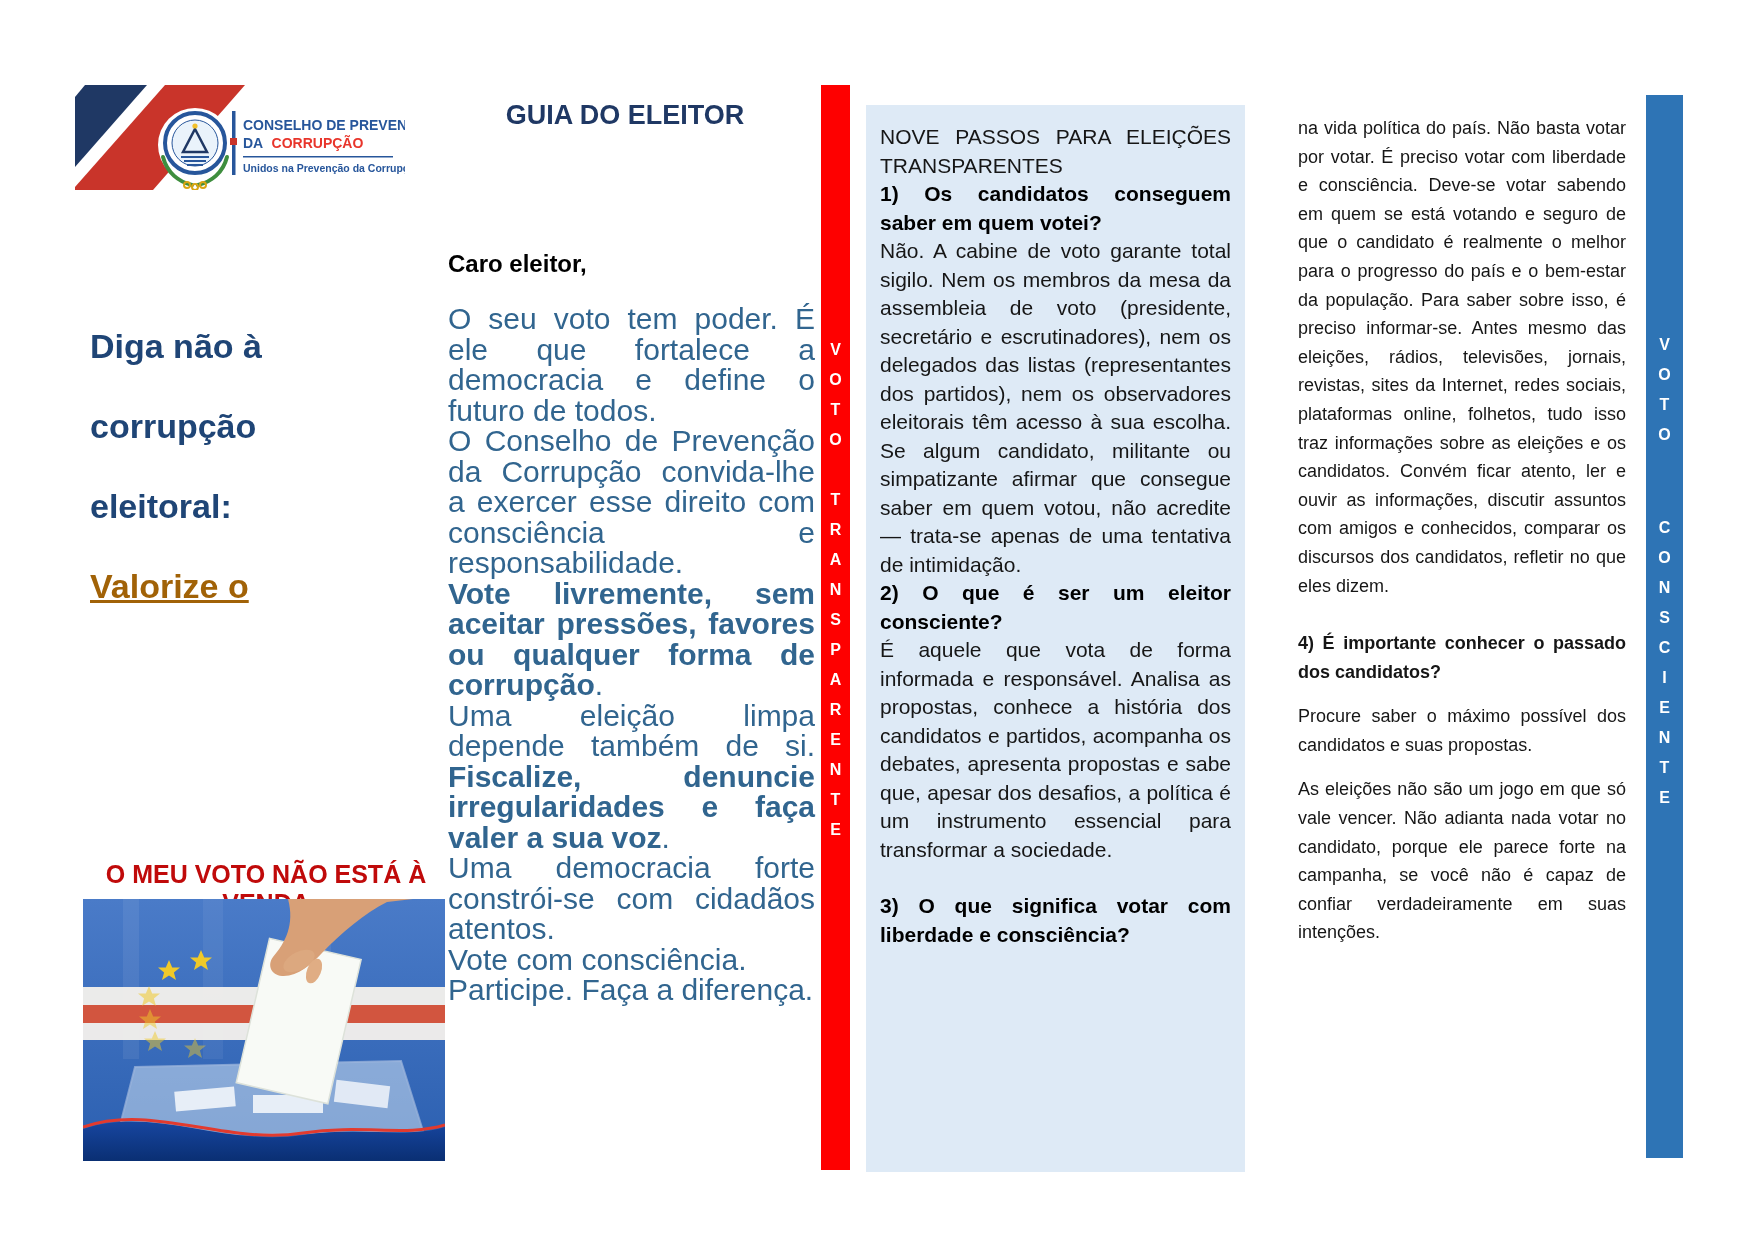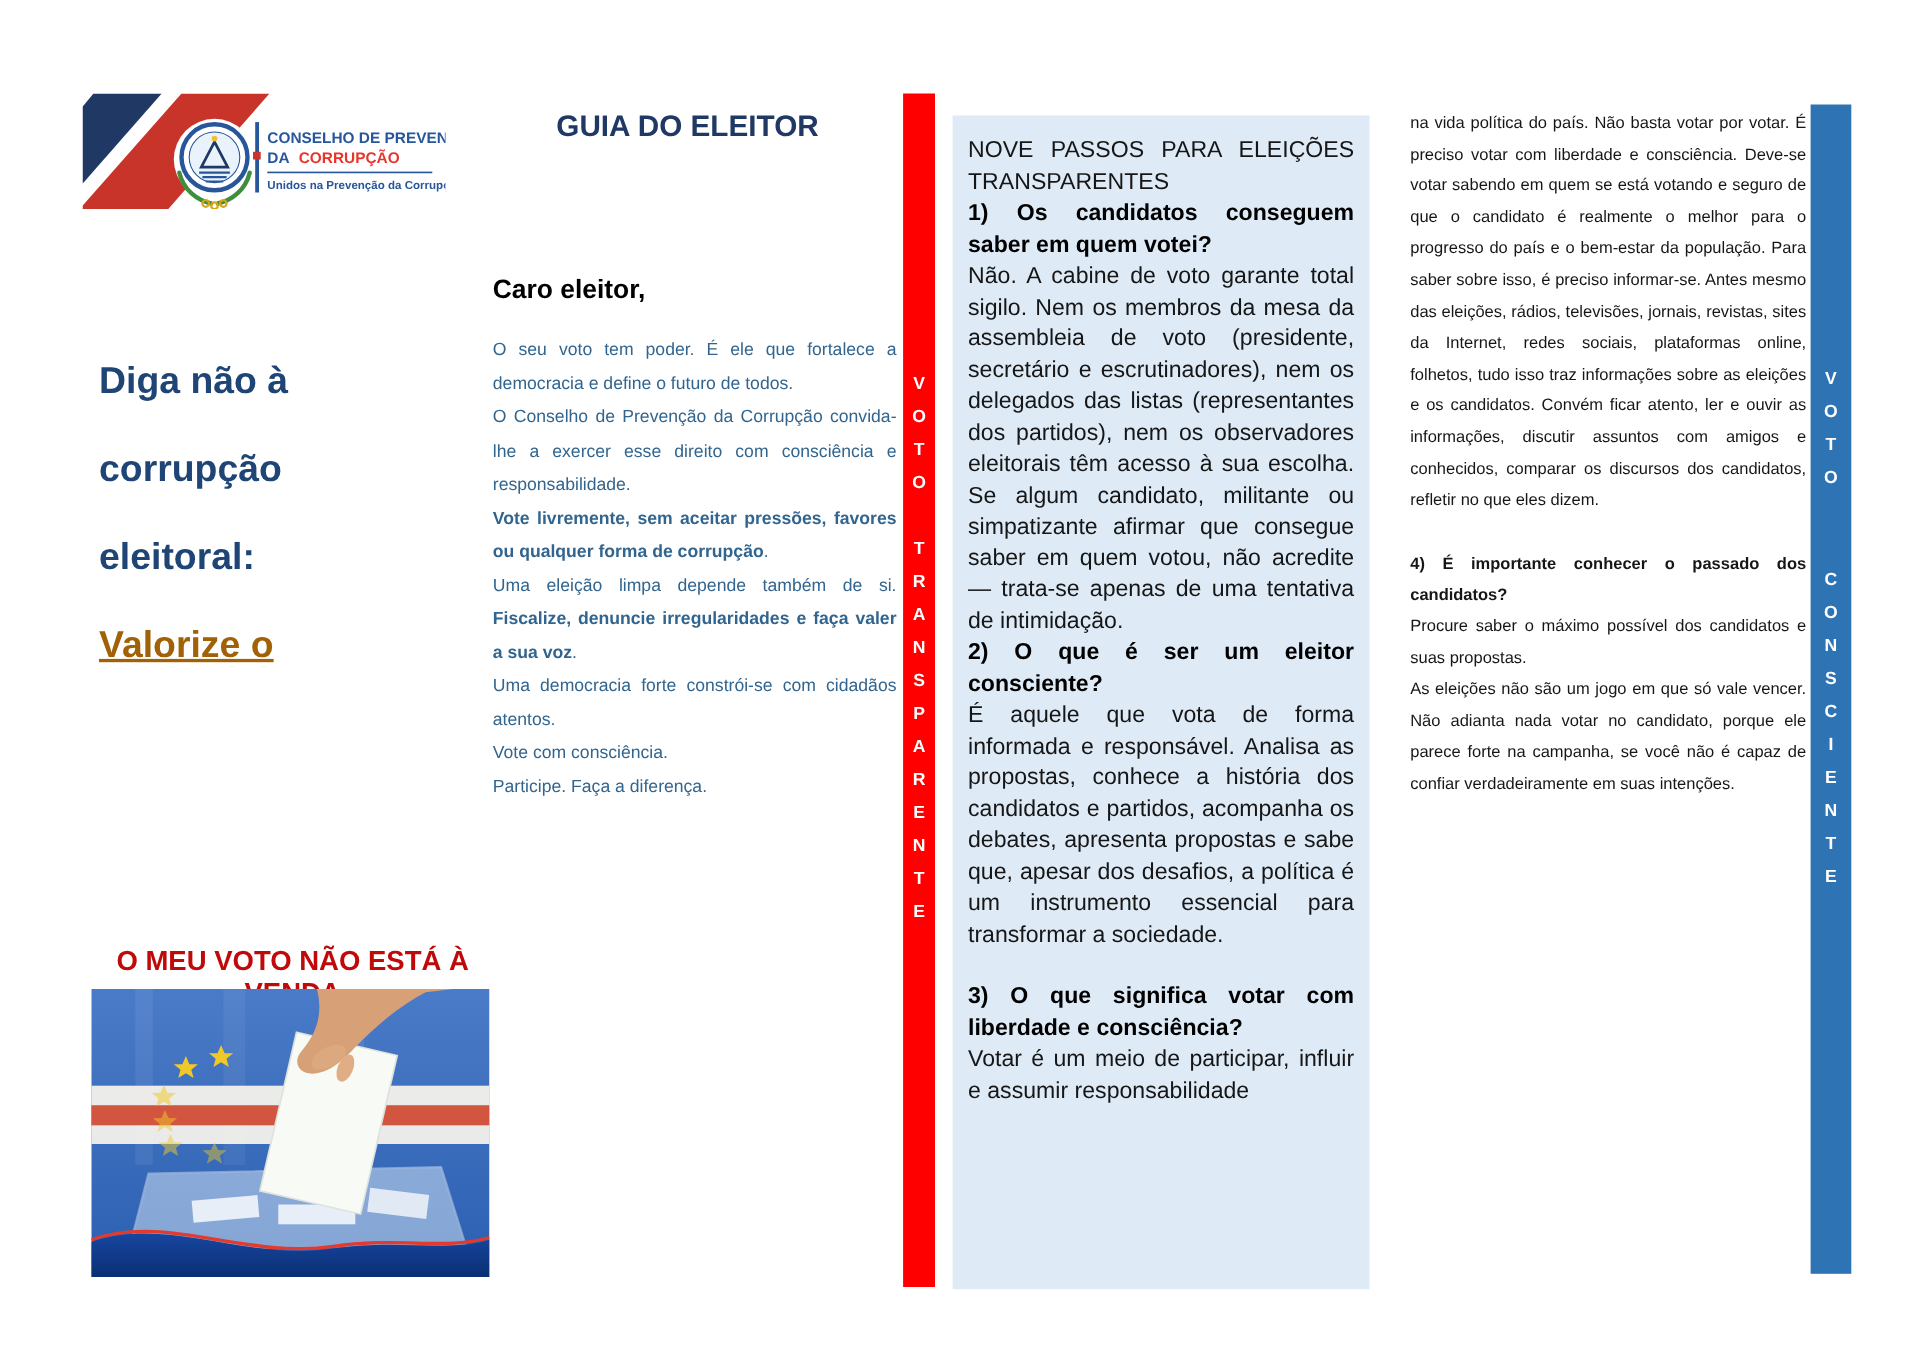"na vida política do país." .col4 p { font-size: 15px -> 18px; margin: 0 -> 16px }
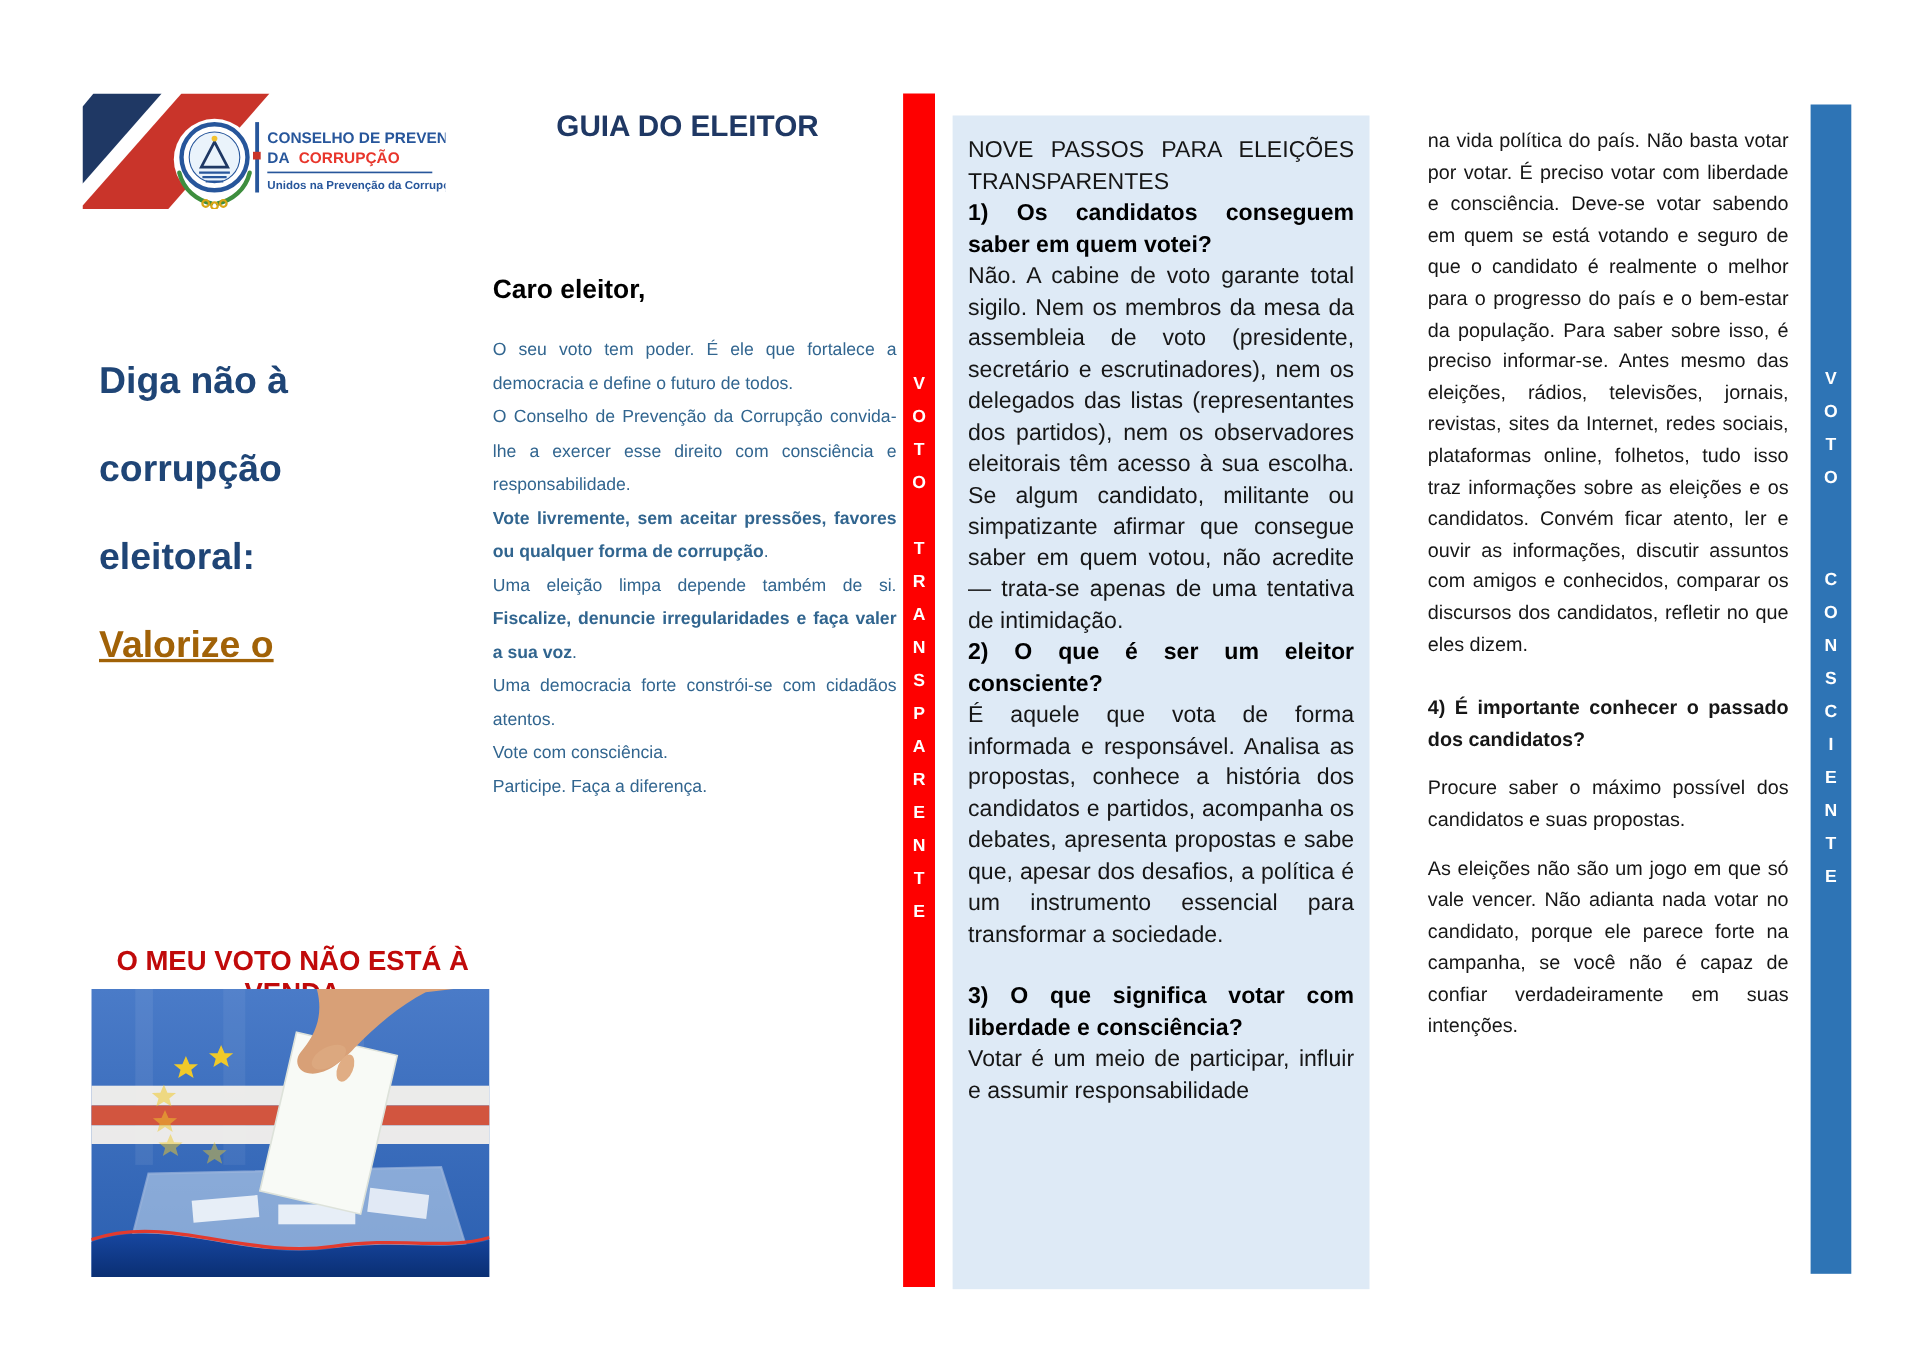"O seu voto tem poder." .mid p.body { font-size: 16px -> 30px }
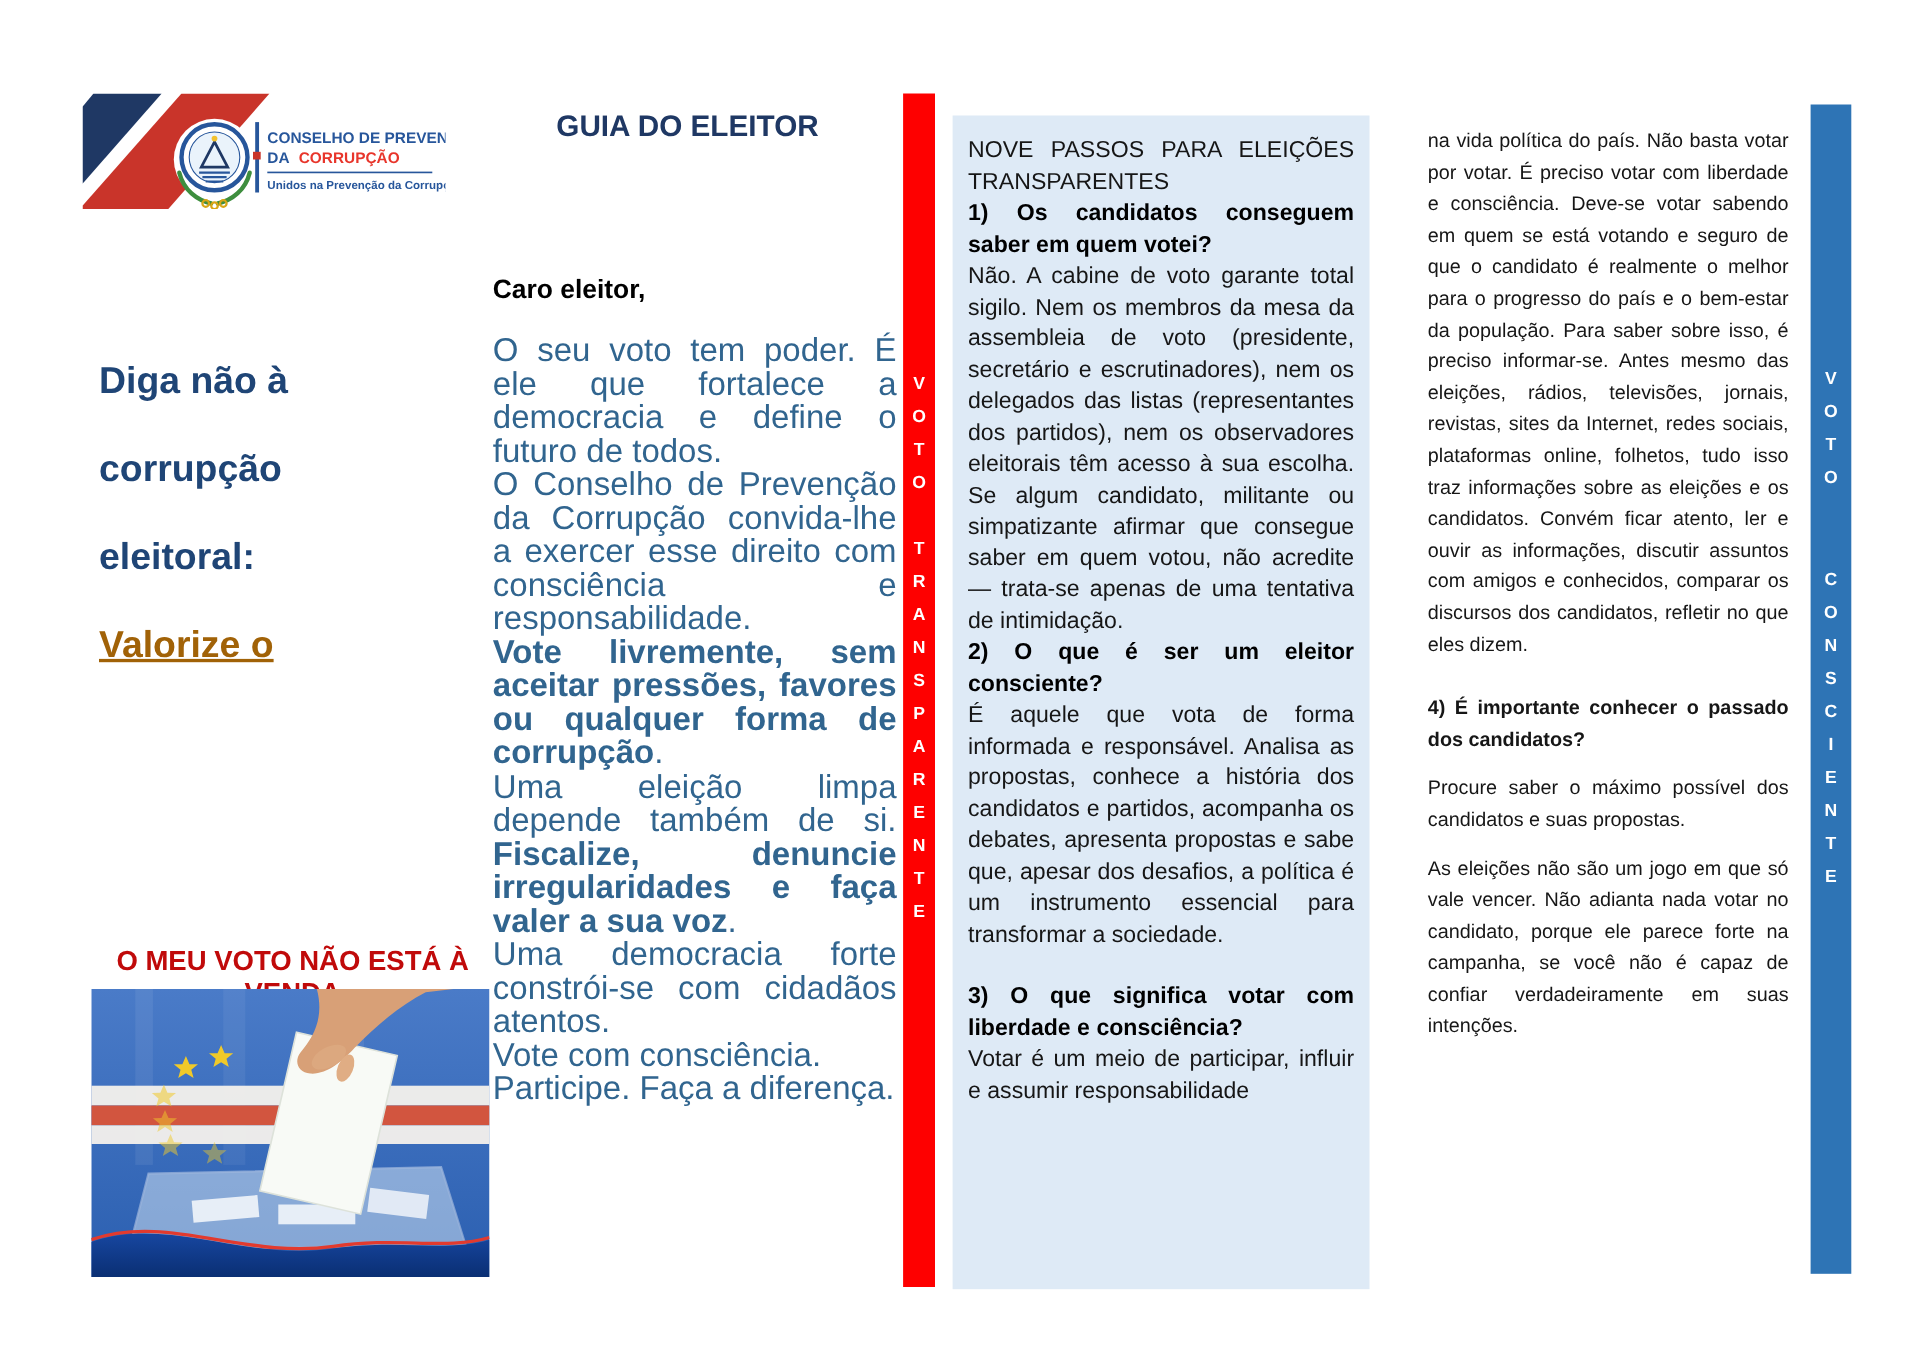"Votar é um meio de" p.a { html: <p>Votar é um meio de participar, influir e assumir responsabilidade</p> -> none }
